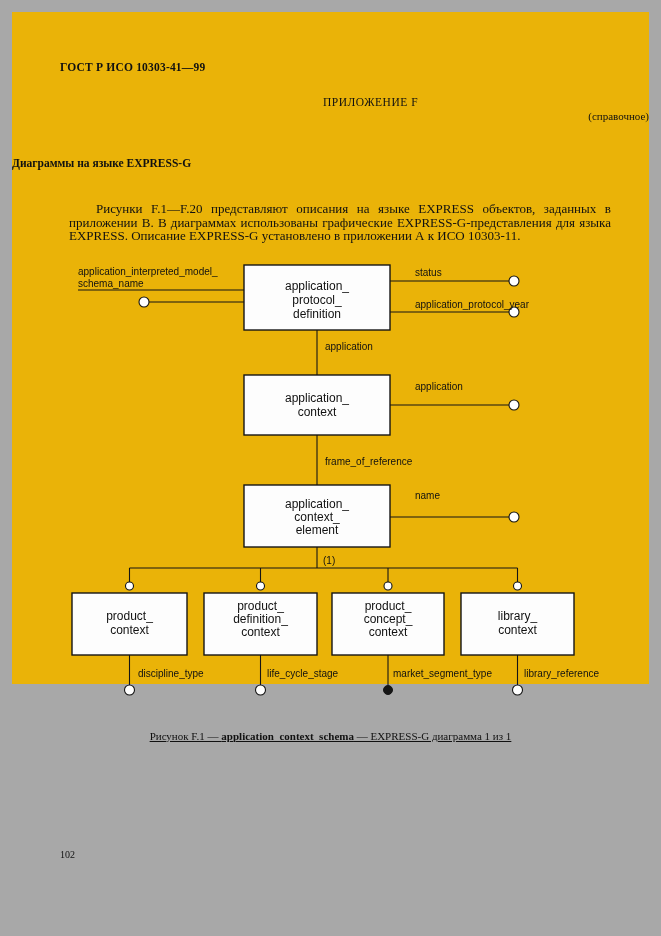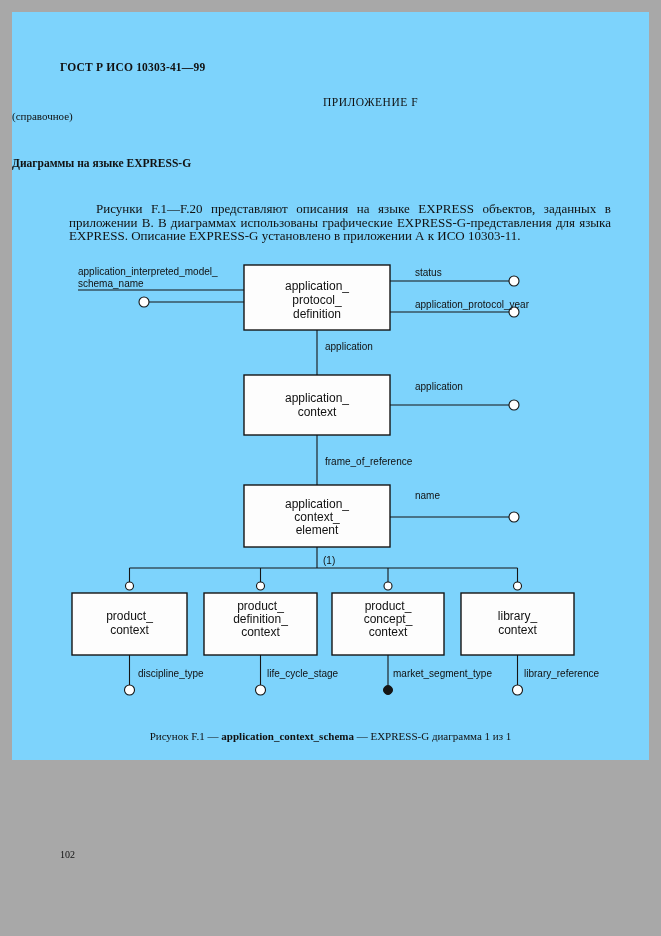"ГОСТ Р ИСО 10303-41—99" .page { background: #7dd3fc -> #eab308; height: 748px -> 672px }
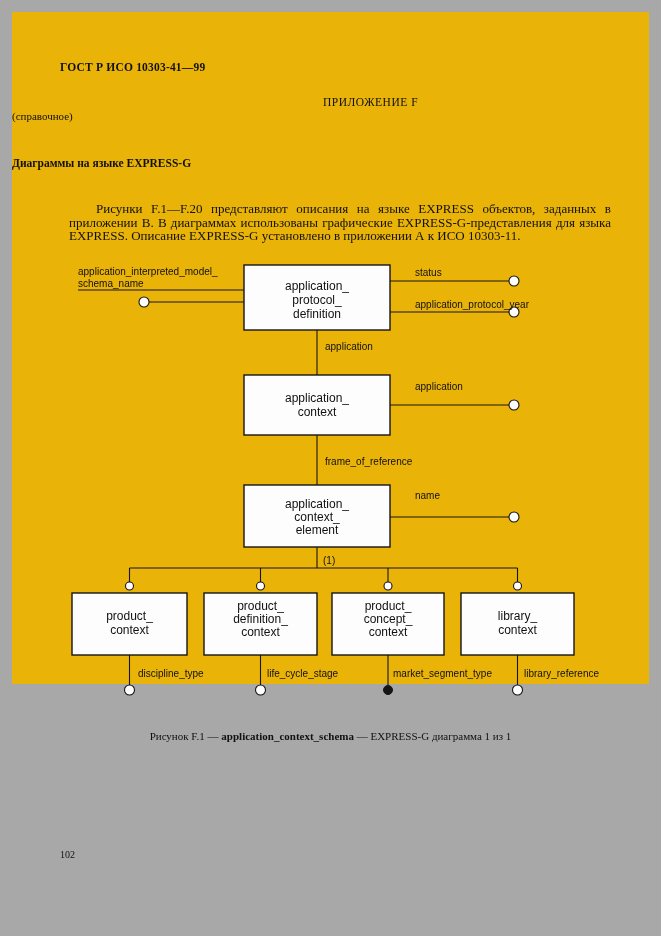"(справочное)" .annex-subtitle { text-align: left -> right }
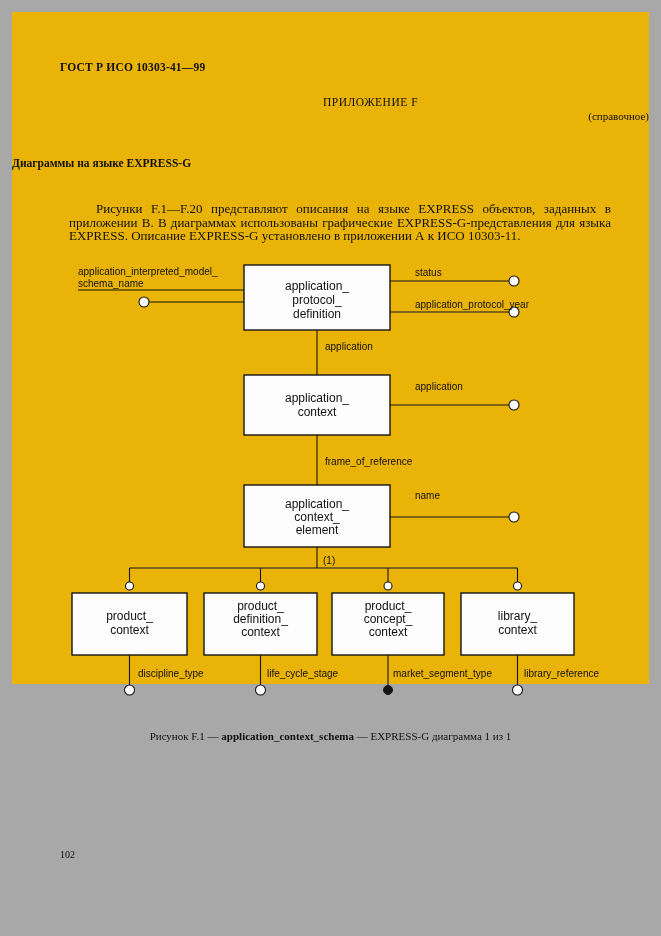"Рисунок F.1 — application_context_schema" .figure-caption { text-decoration: none -> underline }
